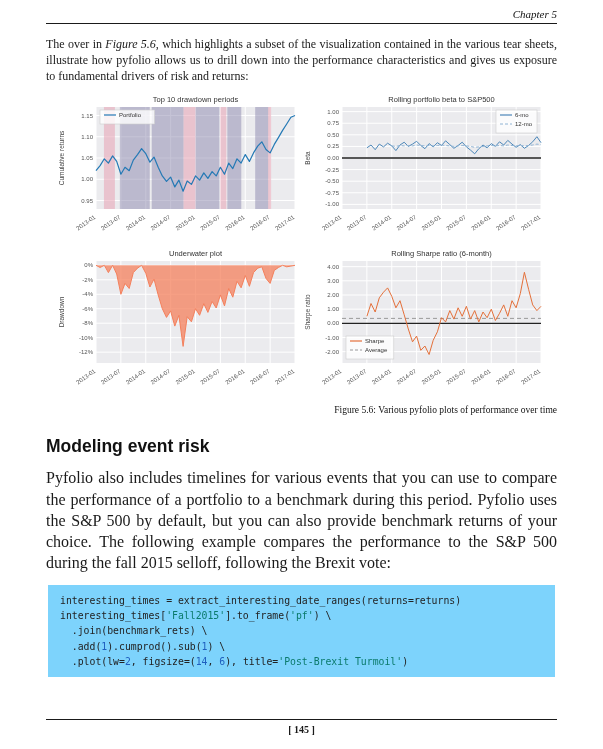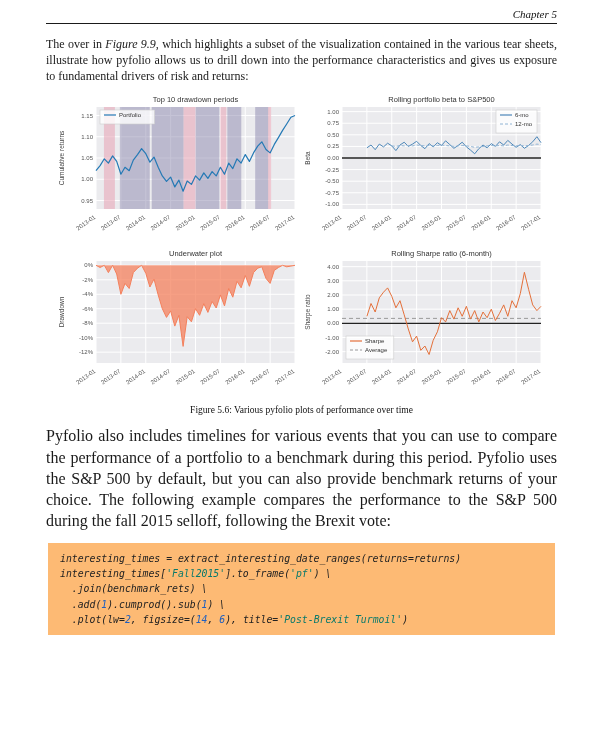"Figure 9.9" span { text: 9.9 -> 5.6 }
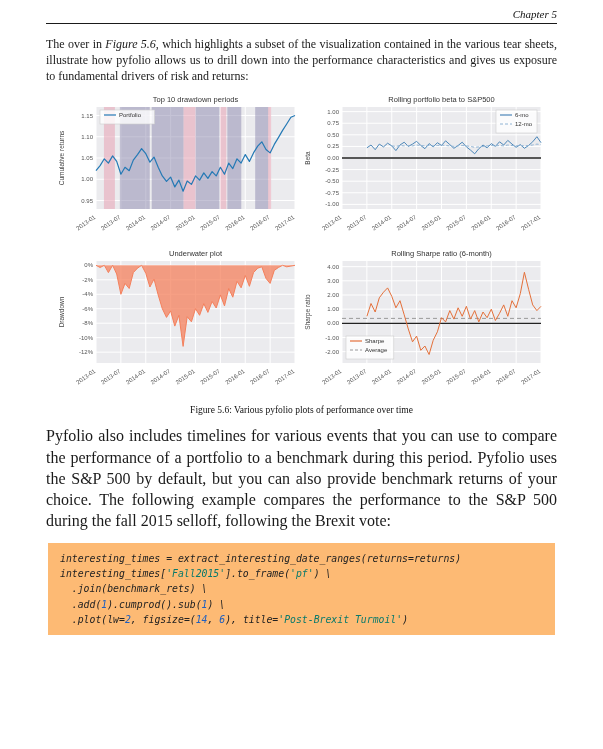"Figure 5.6: Various pyfolio plots" .caption { text-align: center -> right }
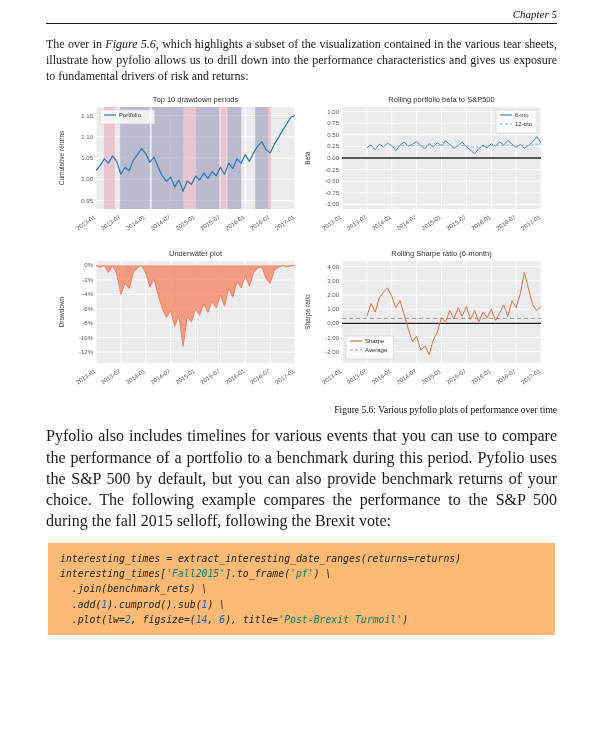"Modeling event risk" h1.section-heading { html: none -> <h1>Modeling event risk</h1> }
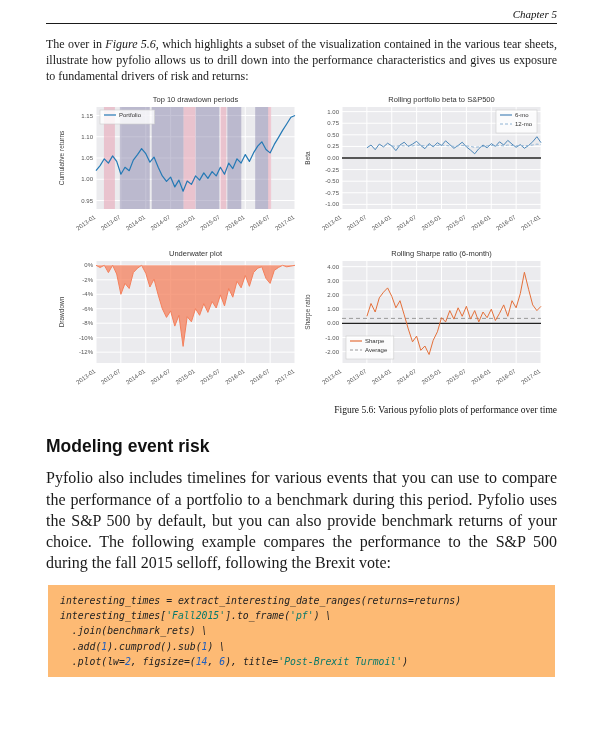"interesting_times =" .codeblock { background: #fdba74 -> #7dd3fc; font-style: italic -> none }
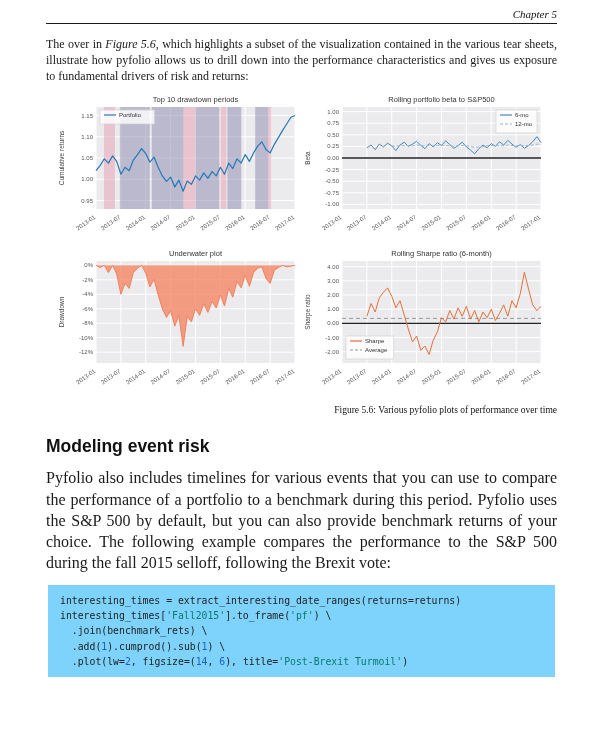"[ 145 ]" div.footer { html: none -> <div> <div></div> <div>[ 145 ]</div> </div> }
